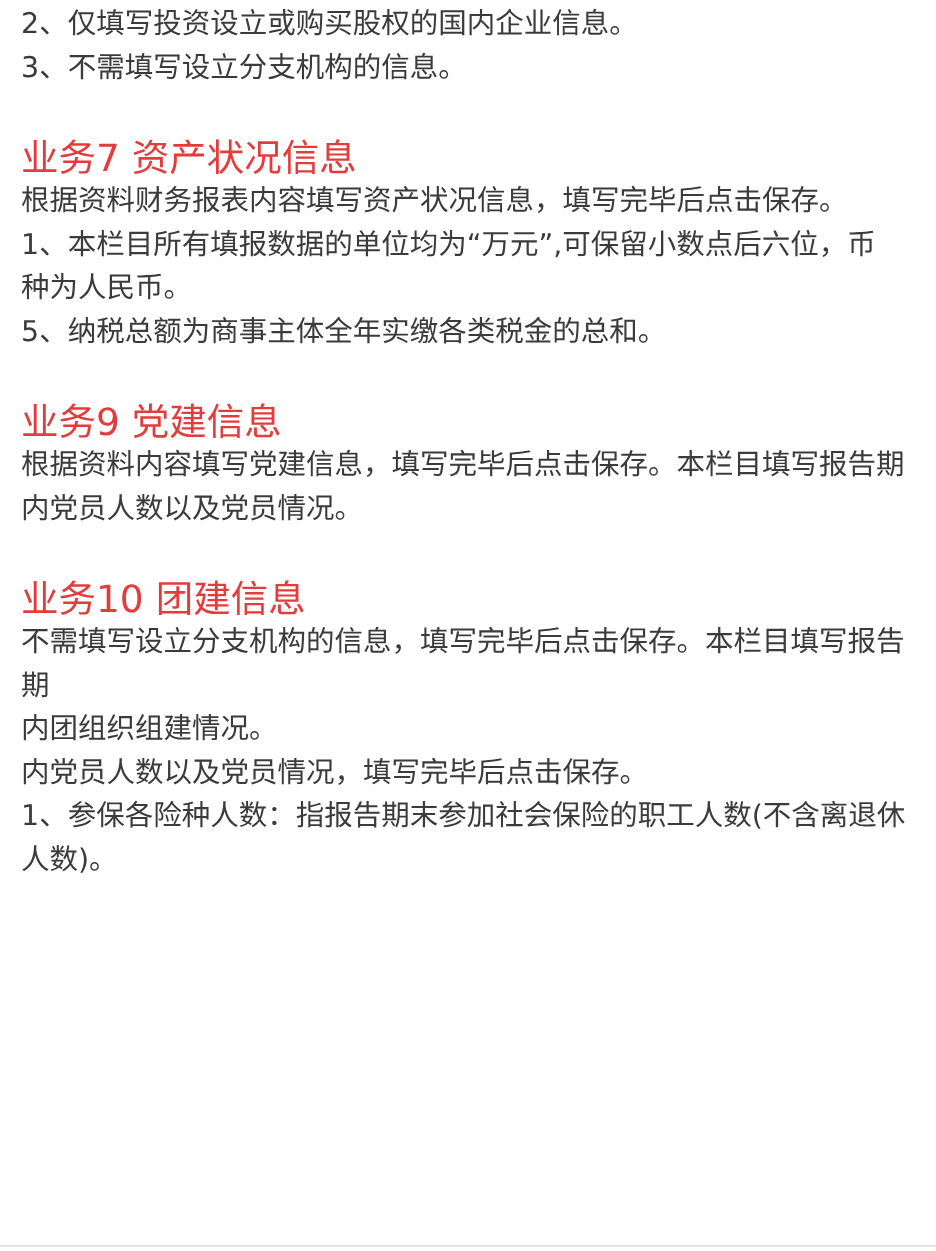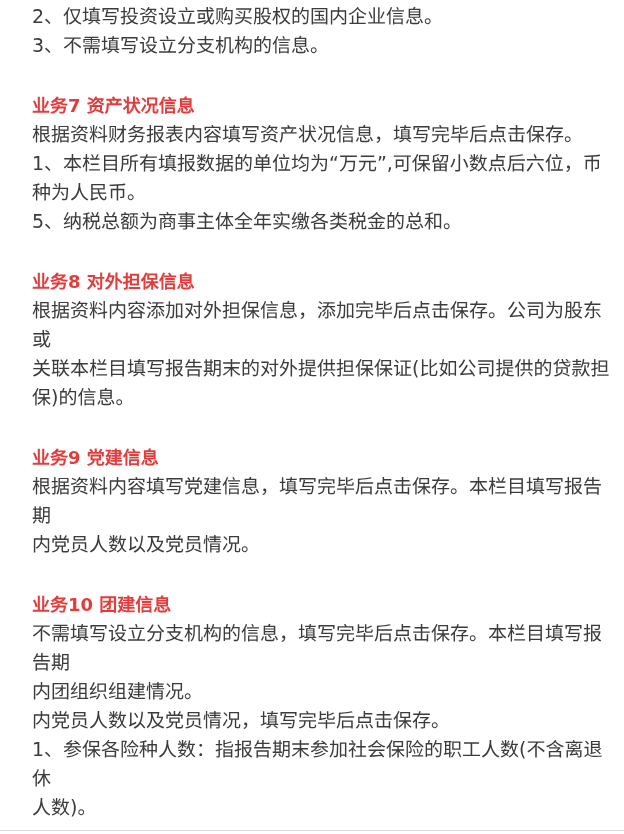"2、仅填写投资设立或购买股权的国内企业信息。" .doc { padding: 2px 5px 0 32px -> 2px 5px 0 14px }
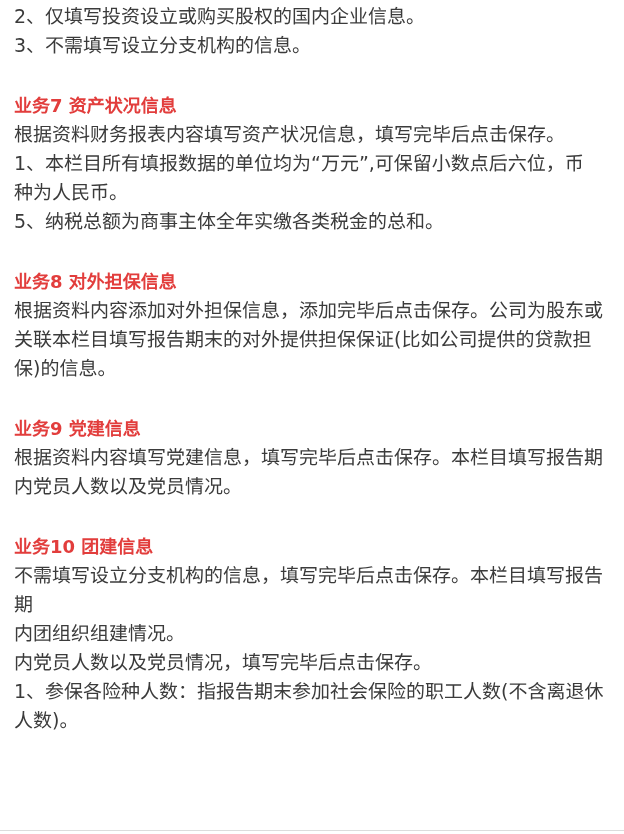"业务7 资产状况信息" .heading { font-size: 18px -> 25px; font-weight: 700 -> 400 }
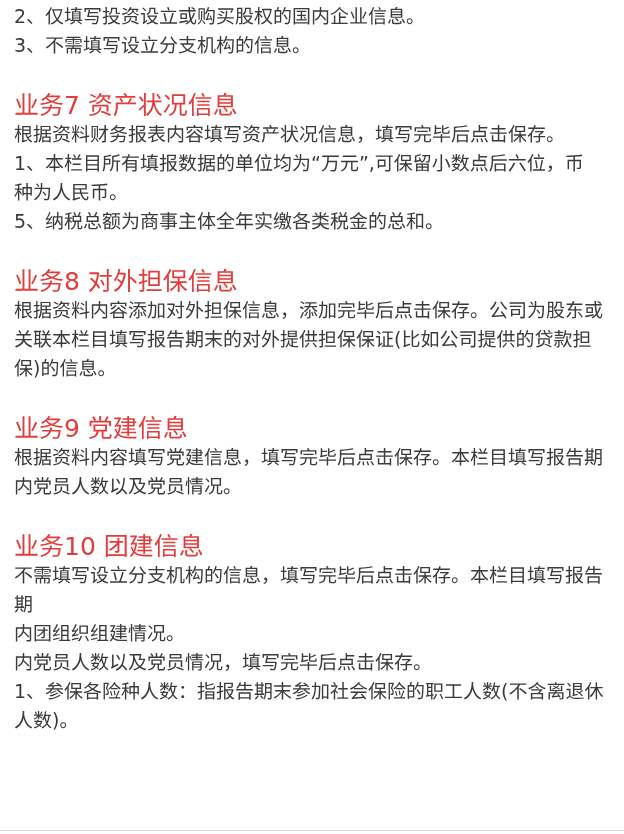"业务8 对外担保信息" section { html: <section> <h2>业务8 对外担保信息</h2> <p>根据资料内容添加对外担保信息，添加完毕后点击保存。公司为股东或 关联本栏目填写报告期末的对外提供担保保证(比如公司提供的贷款担 保)的信息。</p> </section> -> none }
